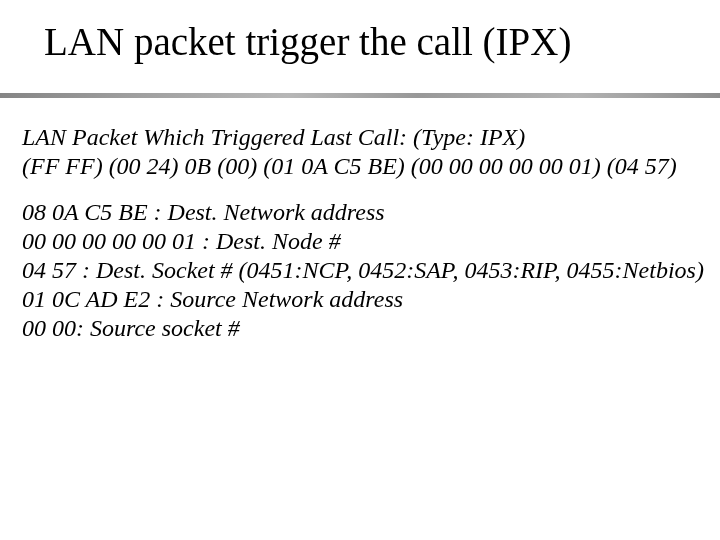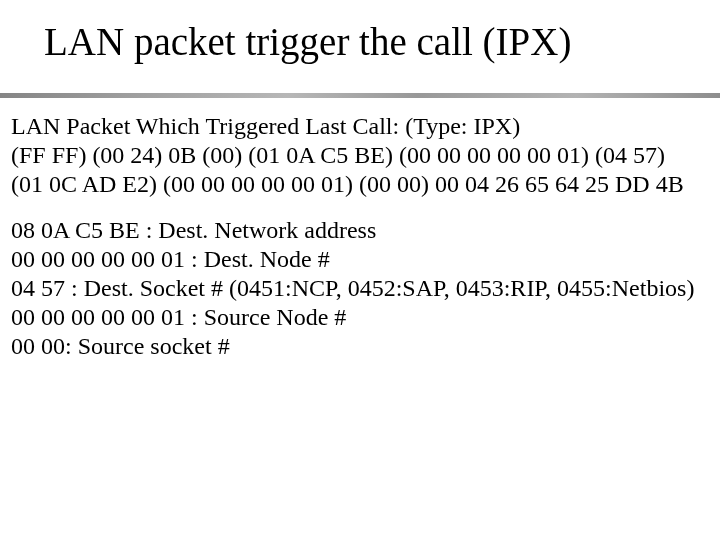"LAN Packet Which Triggered Last" .para { font-style: none -> italic; margin: 4px -> 15px }
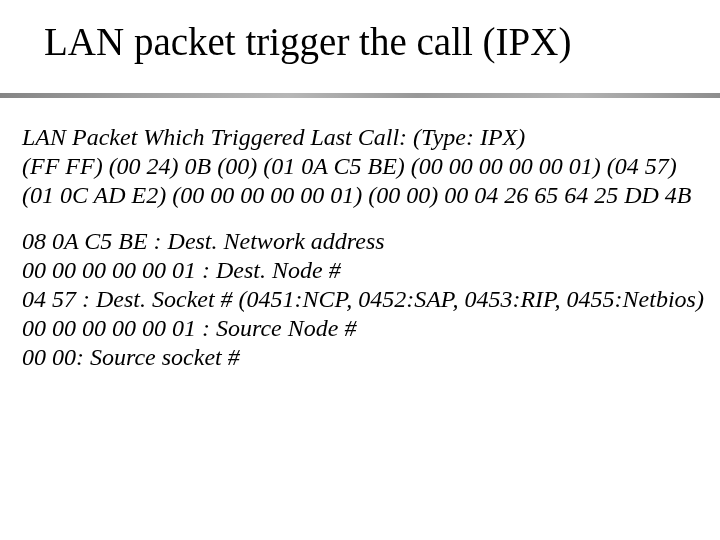"(01 0C AD E2) (00" div.line { html: <div>(01 0C AD E2) (00 00 00 00 00 01) (00 00) 00 04 26 65 64 25 DD 4B</div> -> none }
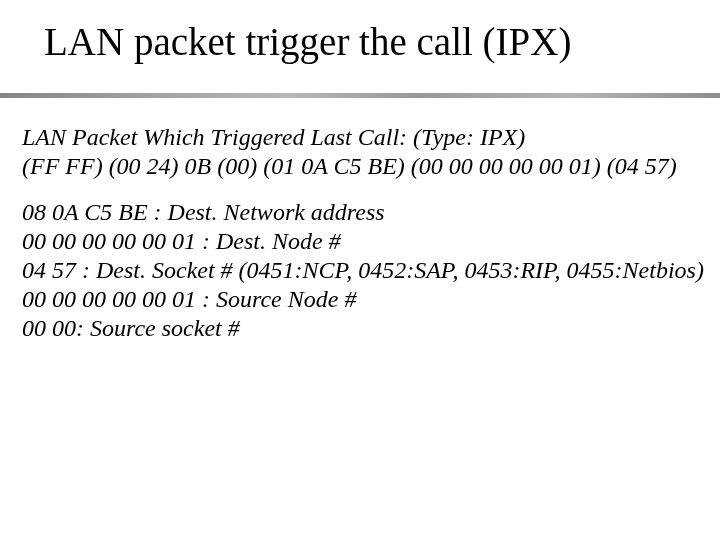"01 0C AD E2 :" div.line { html: none -> <div>01 0C AD E2 : Source Network address</div> }
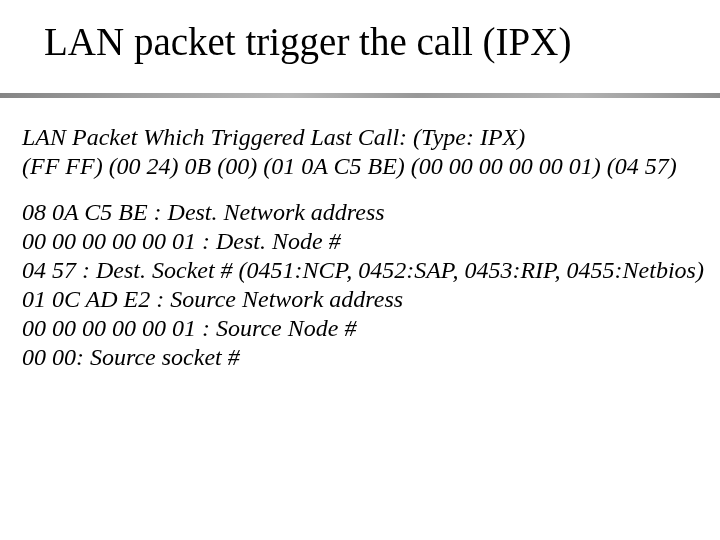"00 00 00 00 00 01 : Source" div.line { html: <div>00 00 00 00 00 01 : Source Node #</div> -> none }
